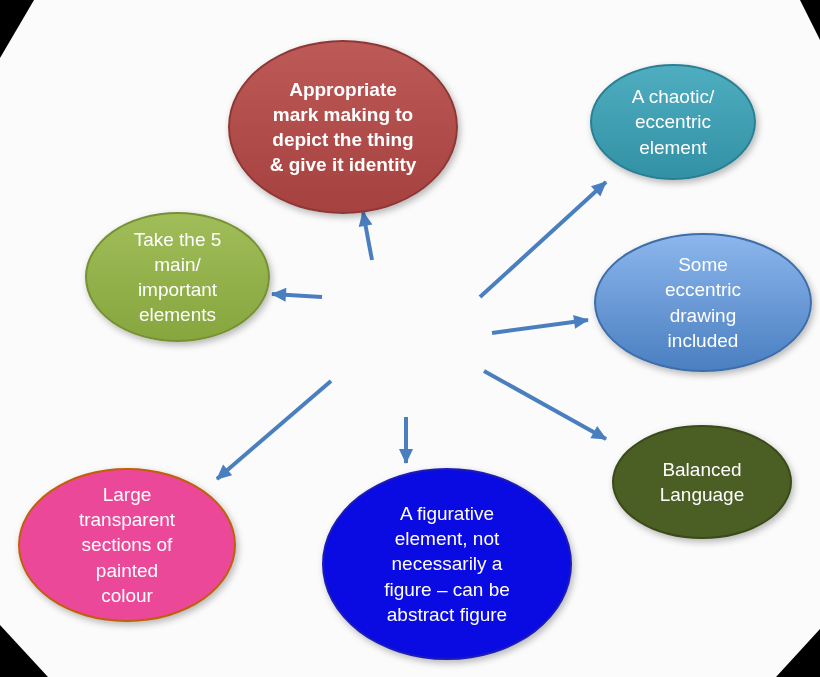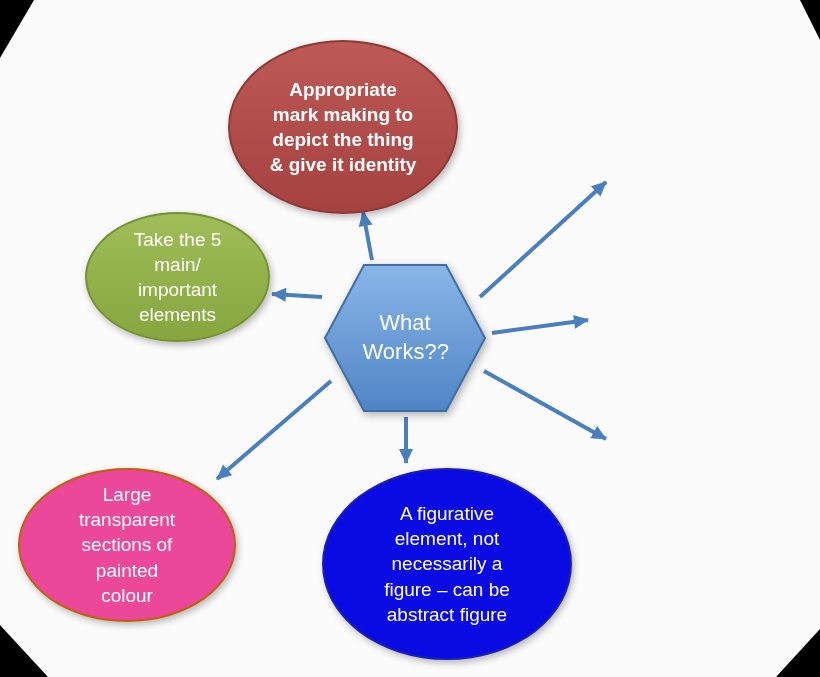"A chaotic/ eccentric element" div.node { html: none -> <div> <span>A chaotic/ eccentric element</span> </div> }
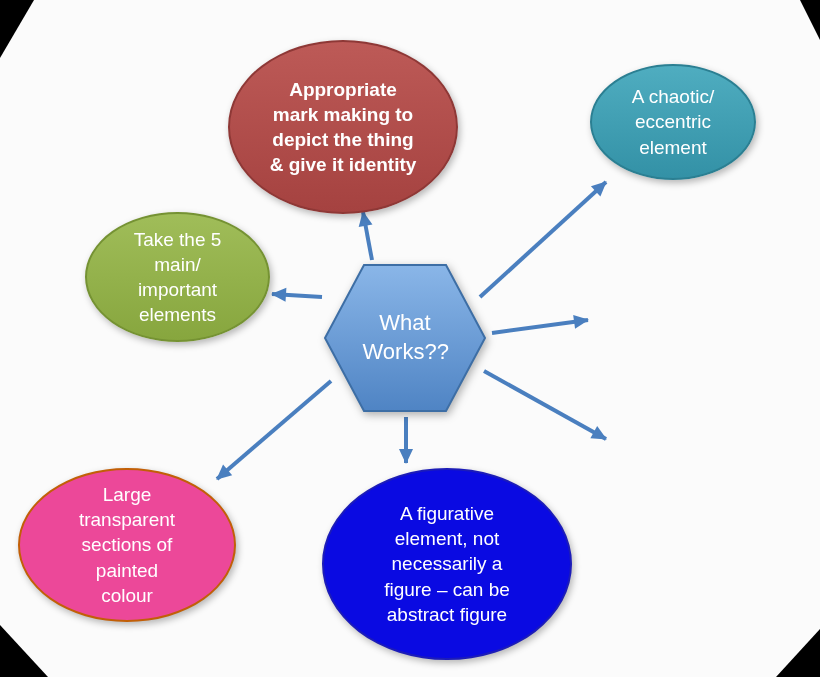"Some eccentric drawing included" div.node { html: none -> <div> <span>Some eccentric drawing included</span> </div> }
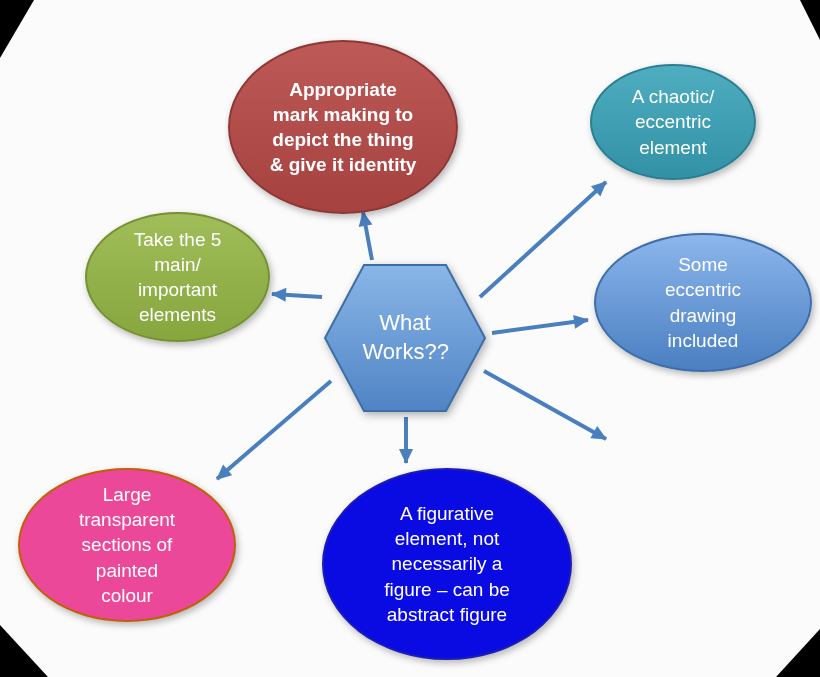"What Works??" div.hex { html: <div> <svg> <defs> <linearGradient> <stop></stop> <stop></stop> </linearGradient> </defs> <polygon></polygon> </svg> <div> <span>What Works??</span> </div> </div> -> none }
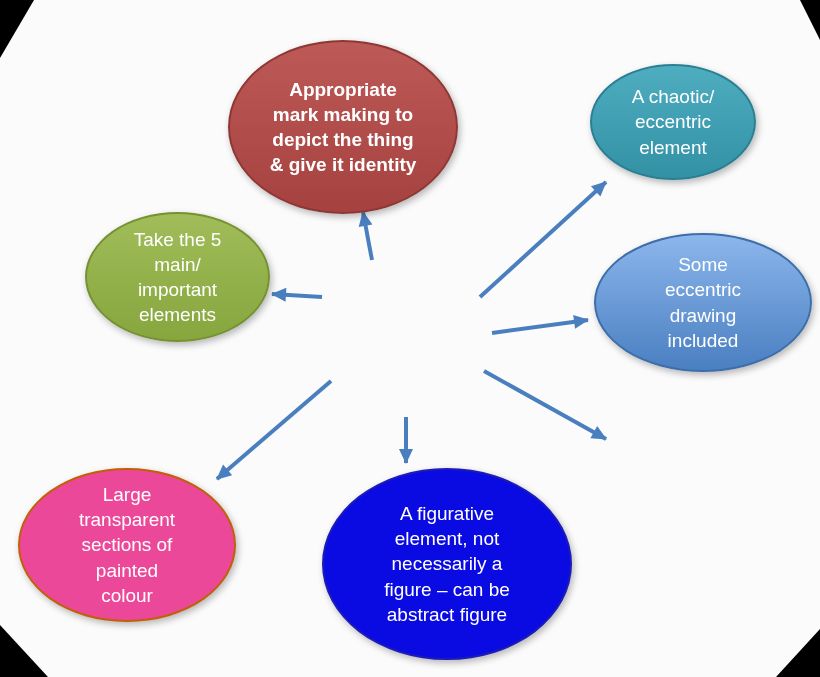"Balanced Language" div.node { html: none -> <div> <span>Balanced Language</span> </div> }
